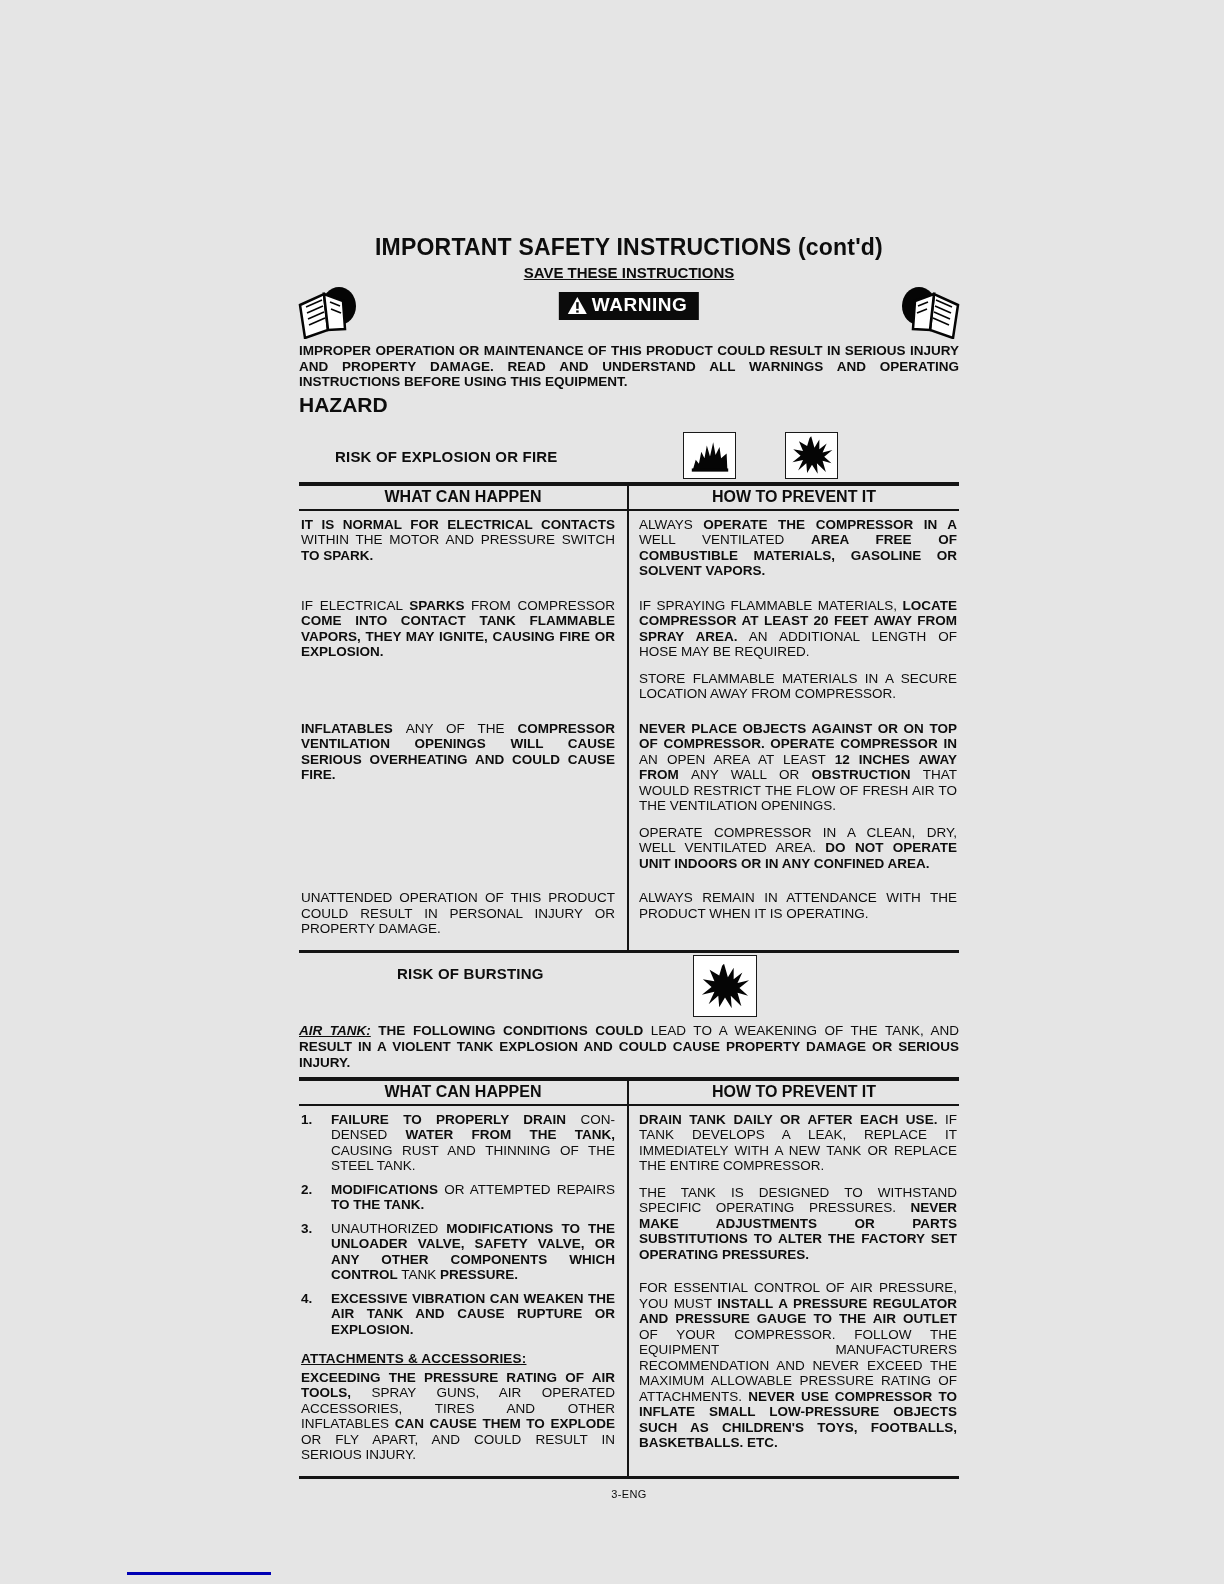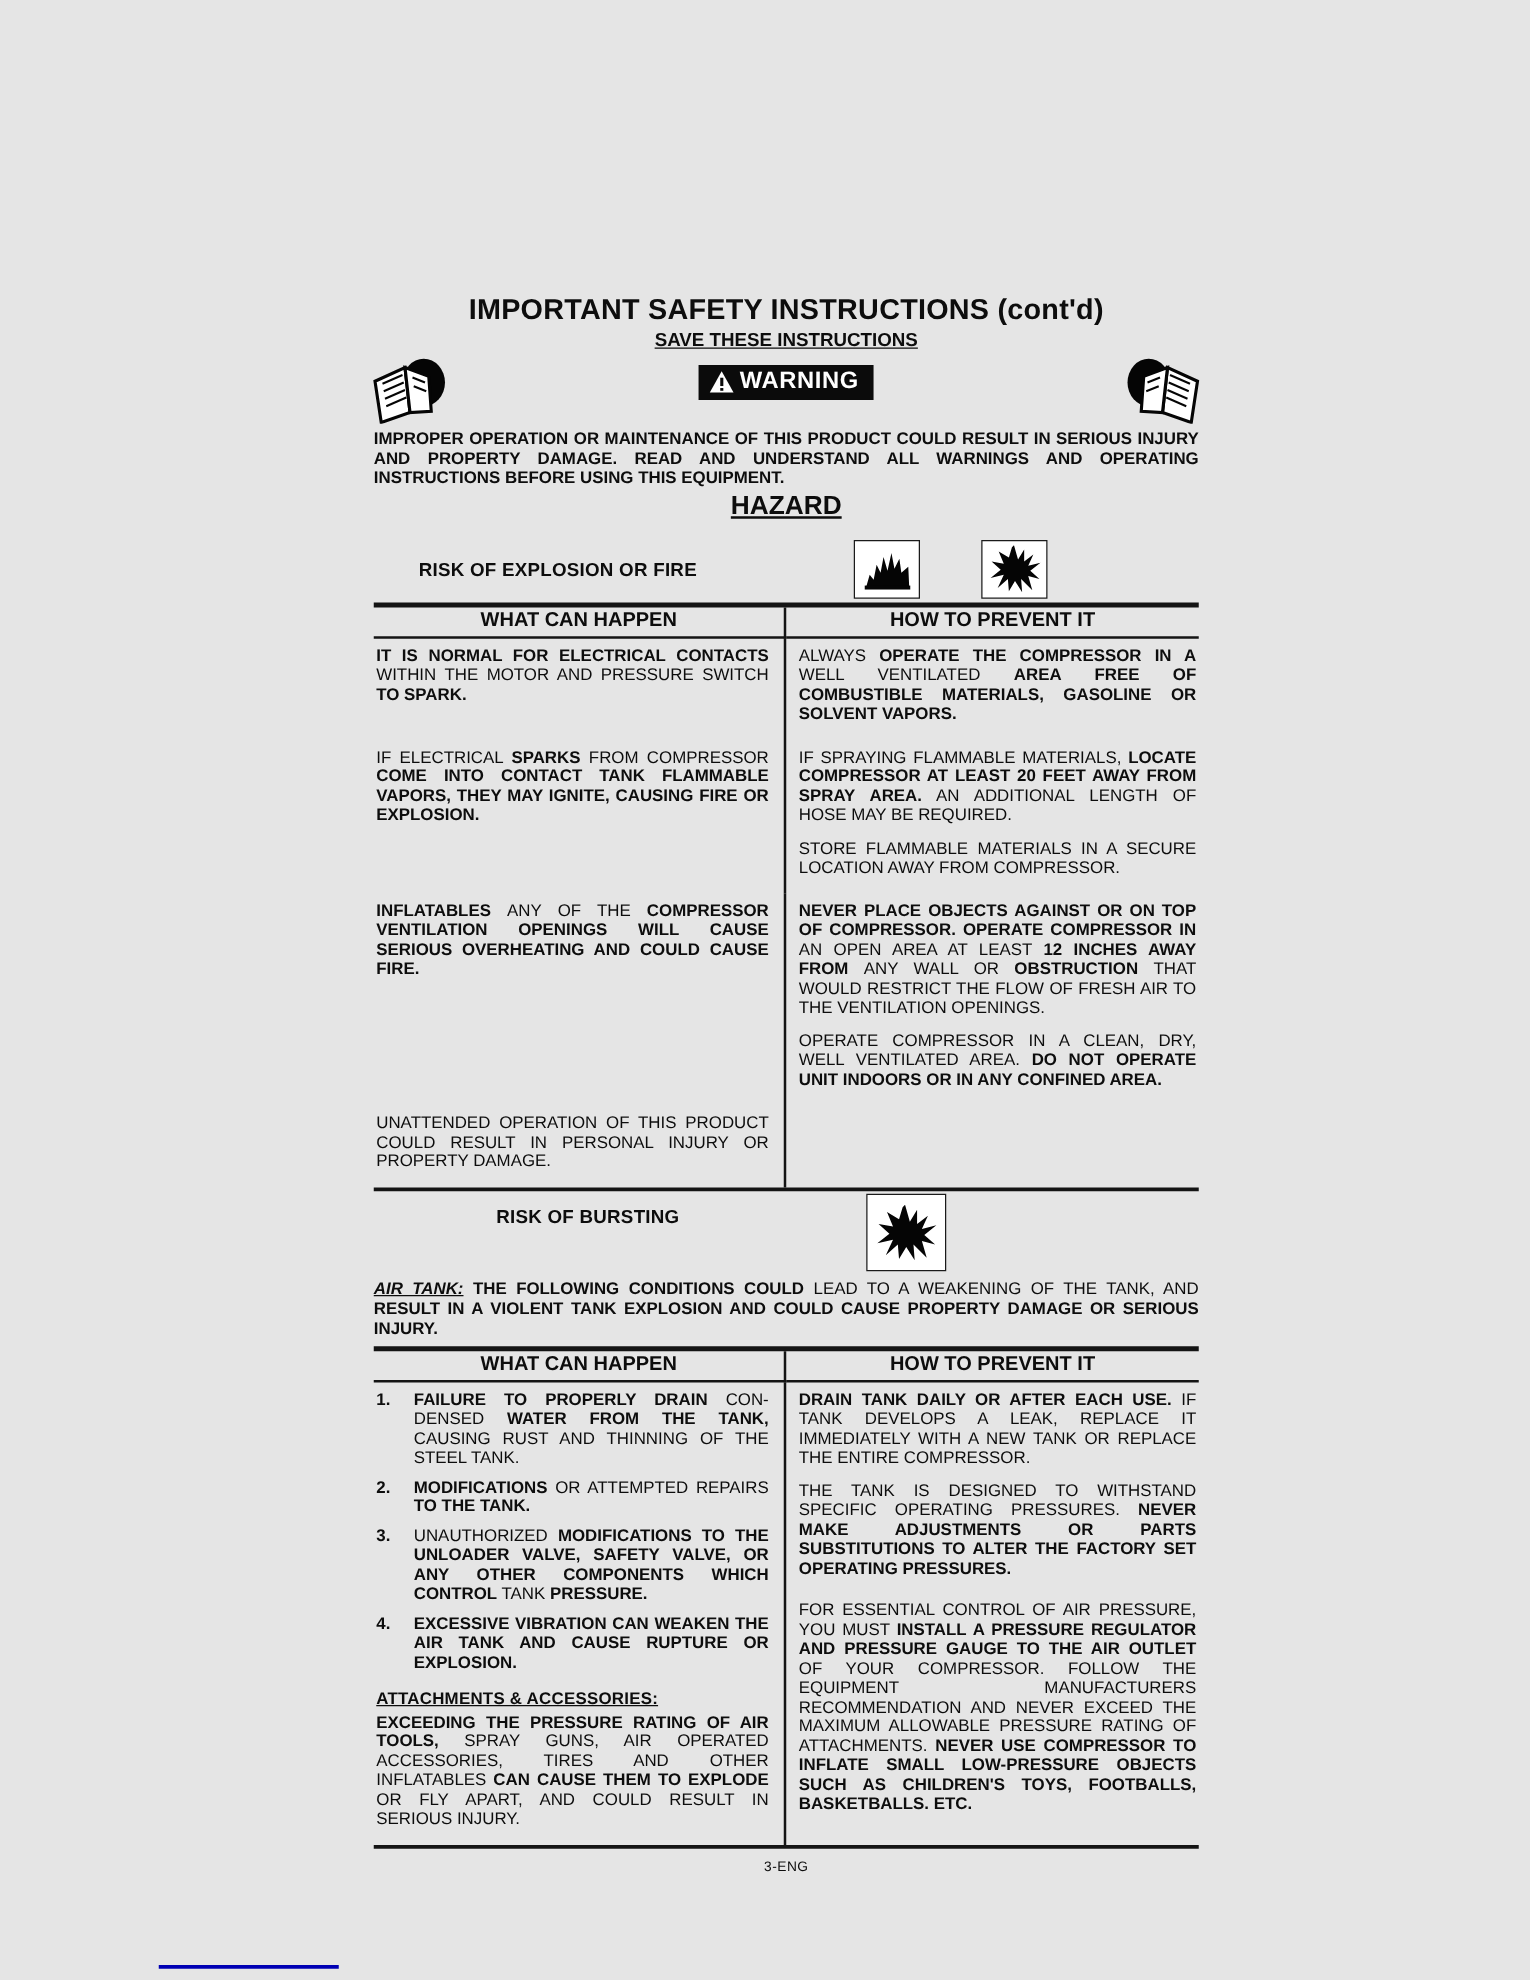"HAZARD" .hazard { text-align: center -> none; text-decoration: underline -> none }
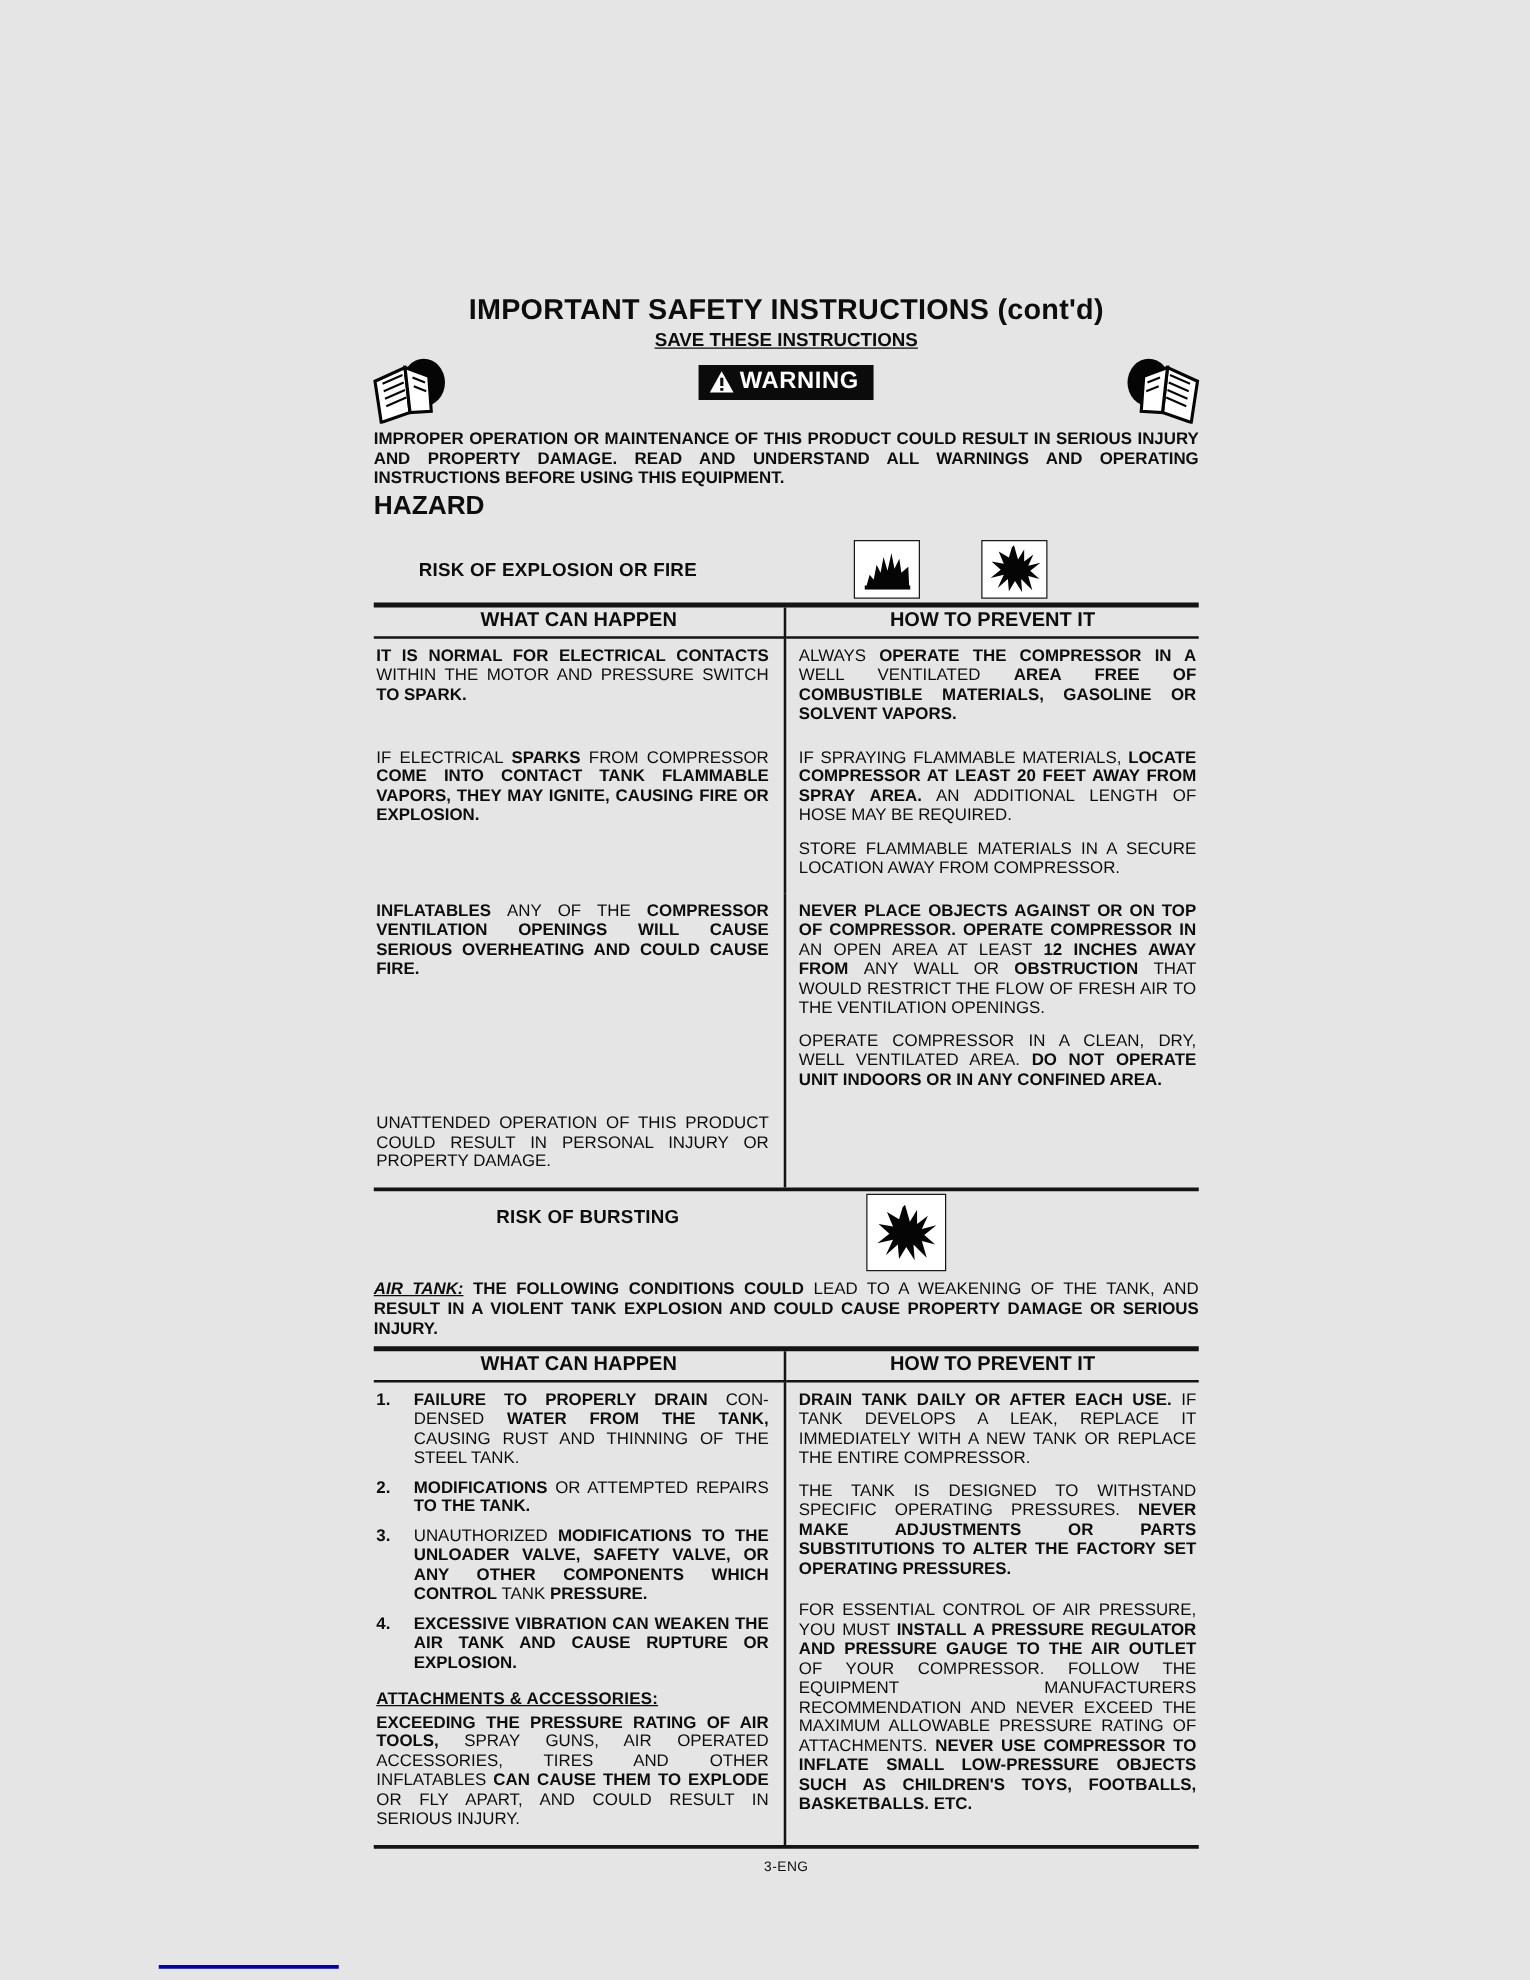"ALWAYS REMAIN IN ATTENDANCE WITH" div.cell { html: none -> <div> <p><span>ALWAYS REMAIN IN ATTENDANCE WITH THE PRODUCT WHEN IT IS OPERATING.</span></p> </div> }
